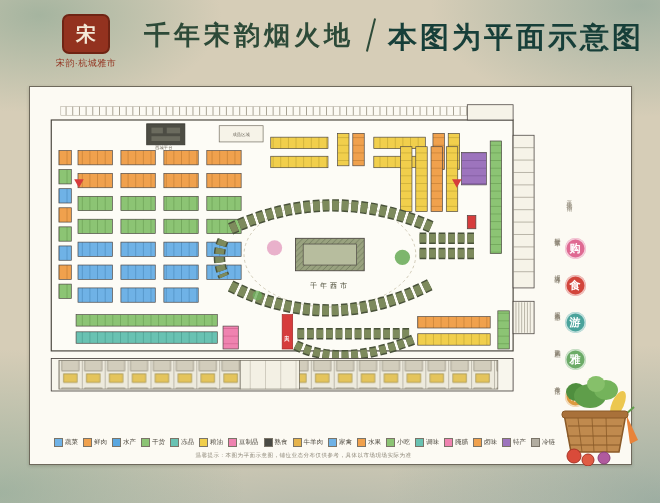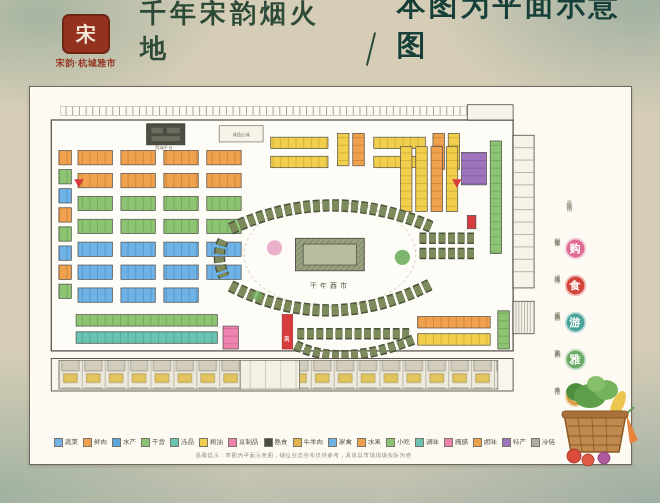"千年宋韵烟火地" .titles { align-items: flex-end -> flex-start; gap: 24px -> 16px }
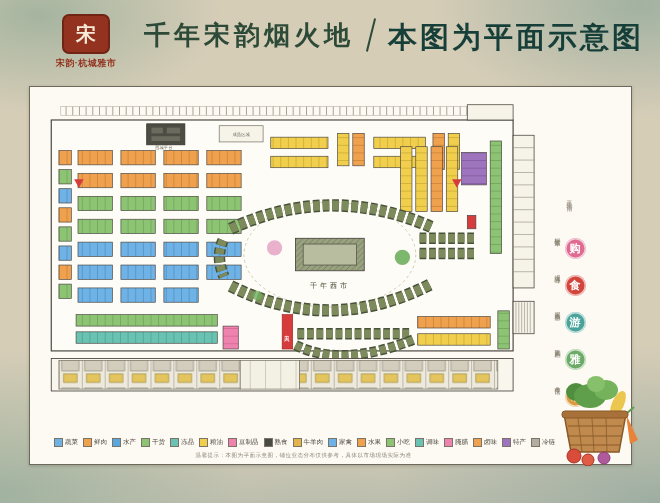"宋韵·杭城雅市" .logo-text { font-weight: bold -> normal }
